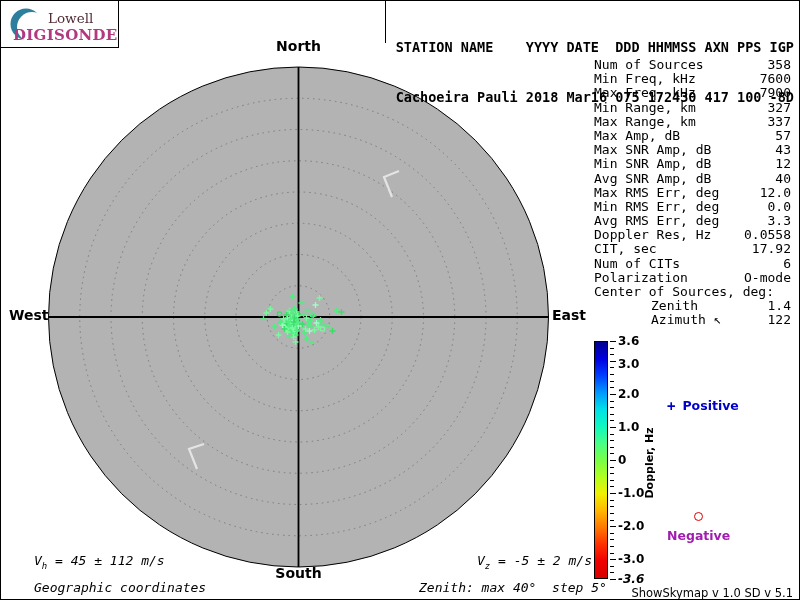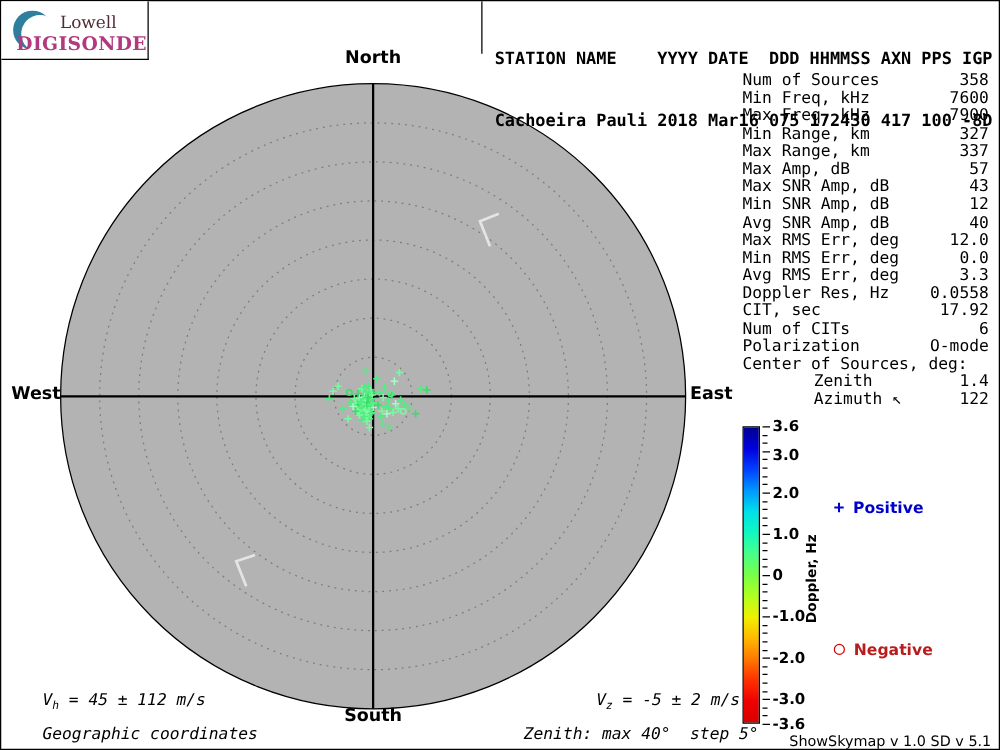"Negative" .legend-neg { color: #b91c1c -> #a21caf; flex-direction: none -> column }
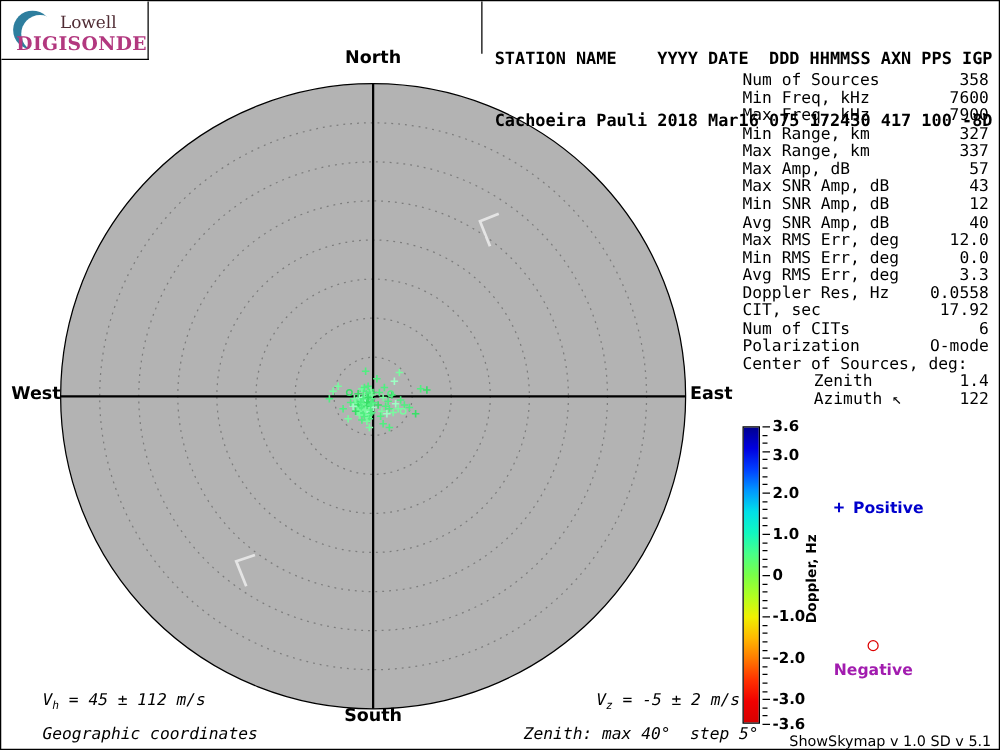"-3.6" div.cb-label { font-style: none -> italic }
